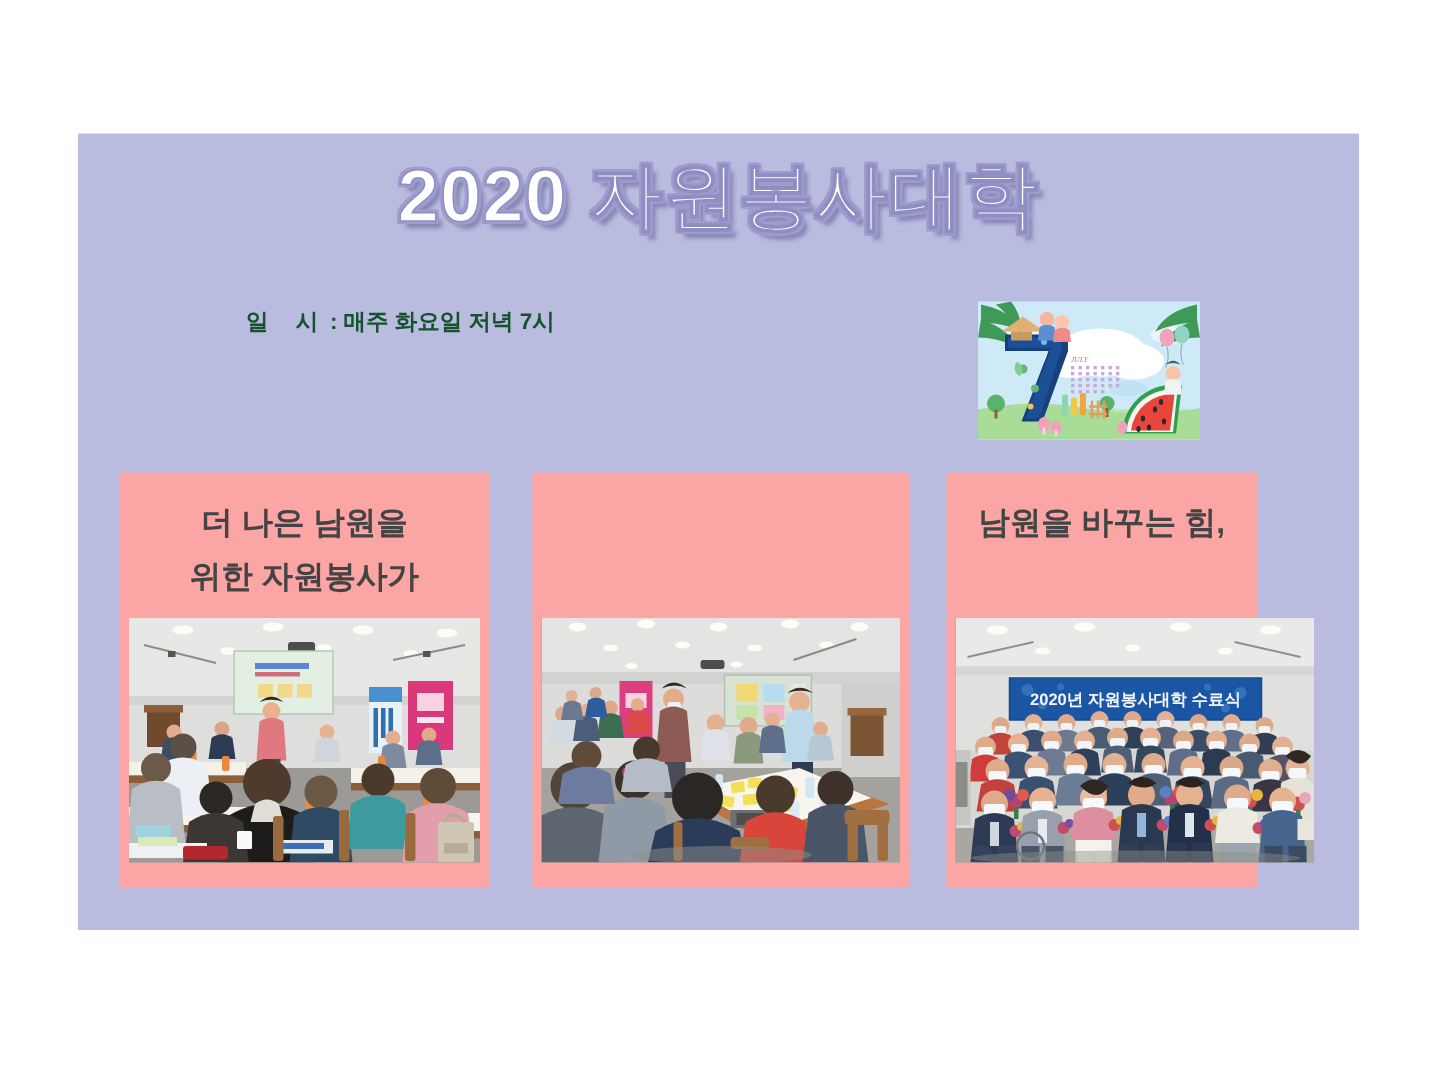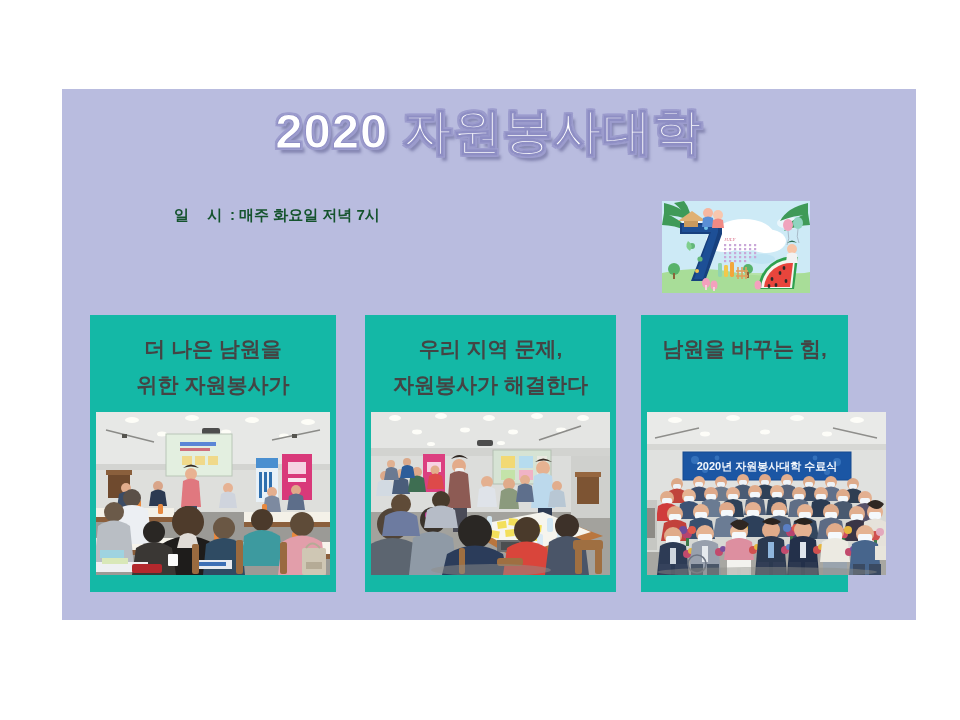"2020 자원봉사대학" #slide-canvas { left: 62px -> 52px }
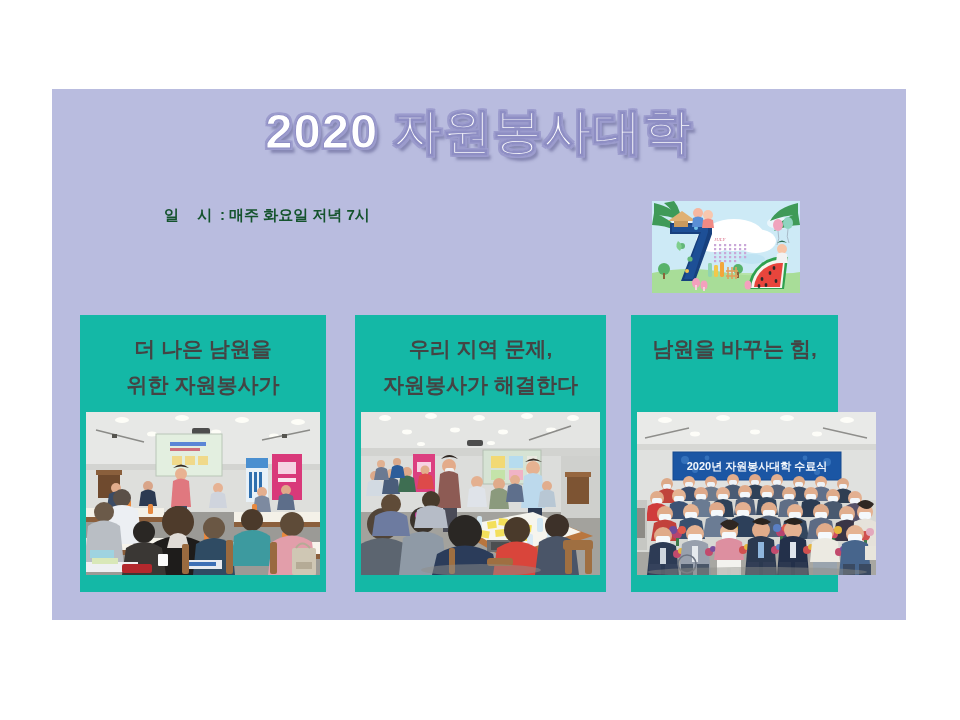"더 나은 남원을" .column { background: #14b8a6 -> #fca5a5 }
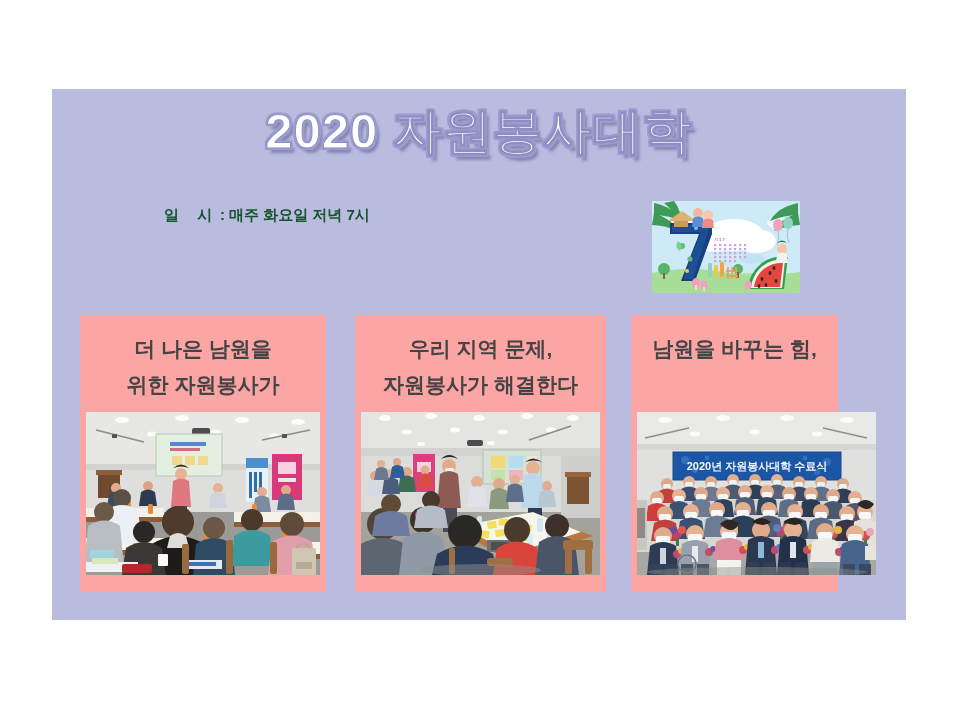"우리 지역 문제," div.column-heading { html: <div> <span>우리 지역 문제,</span> <span>자원봉사가 해결한다</span> </div> -> none }
